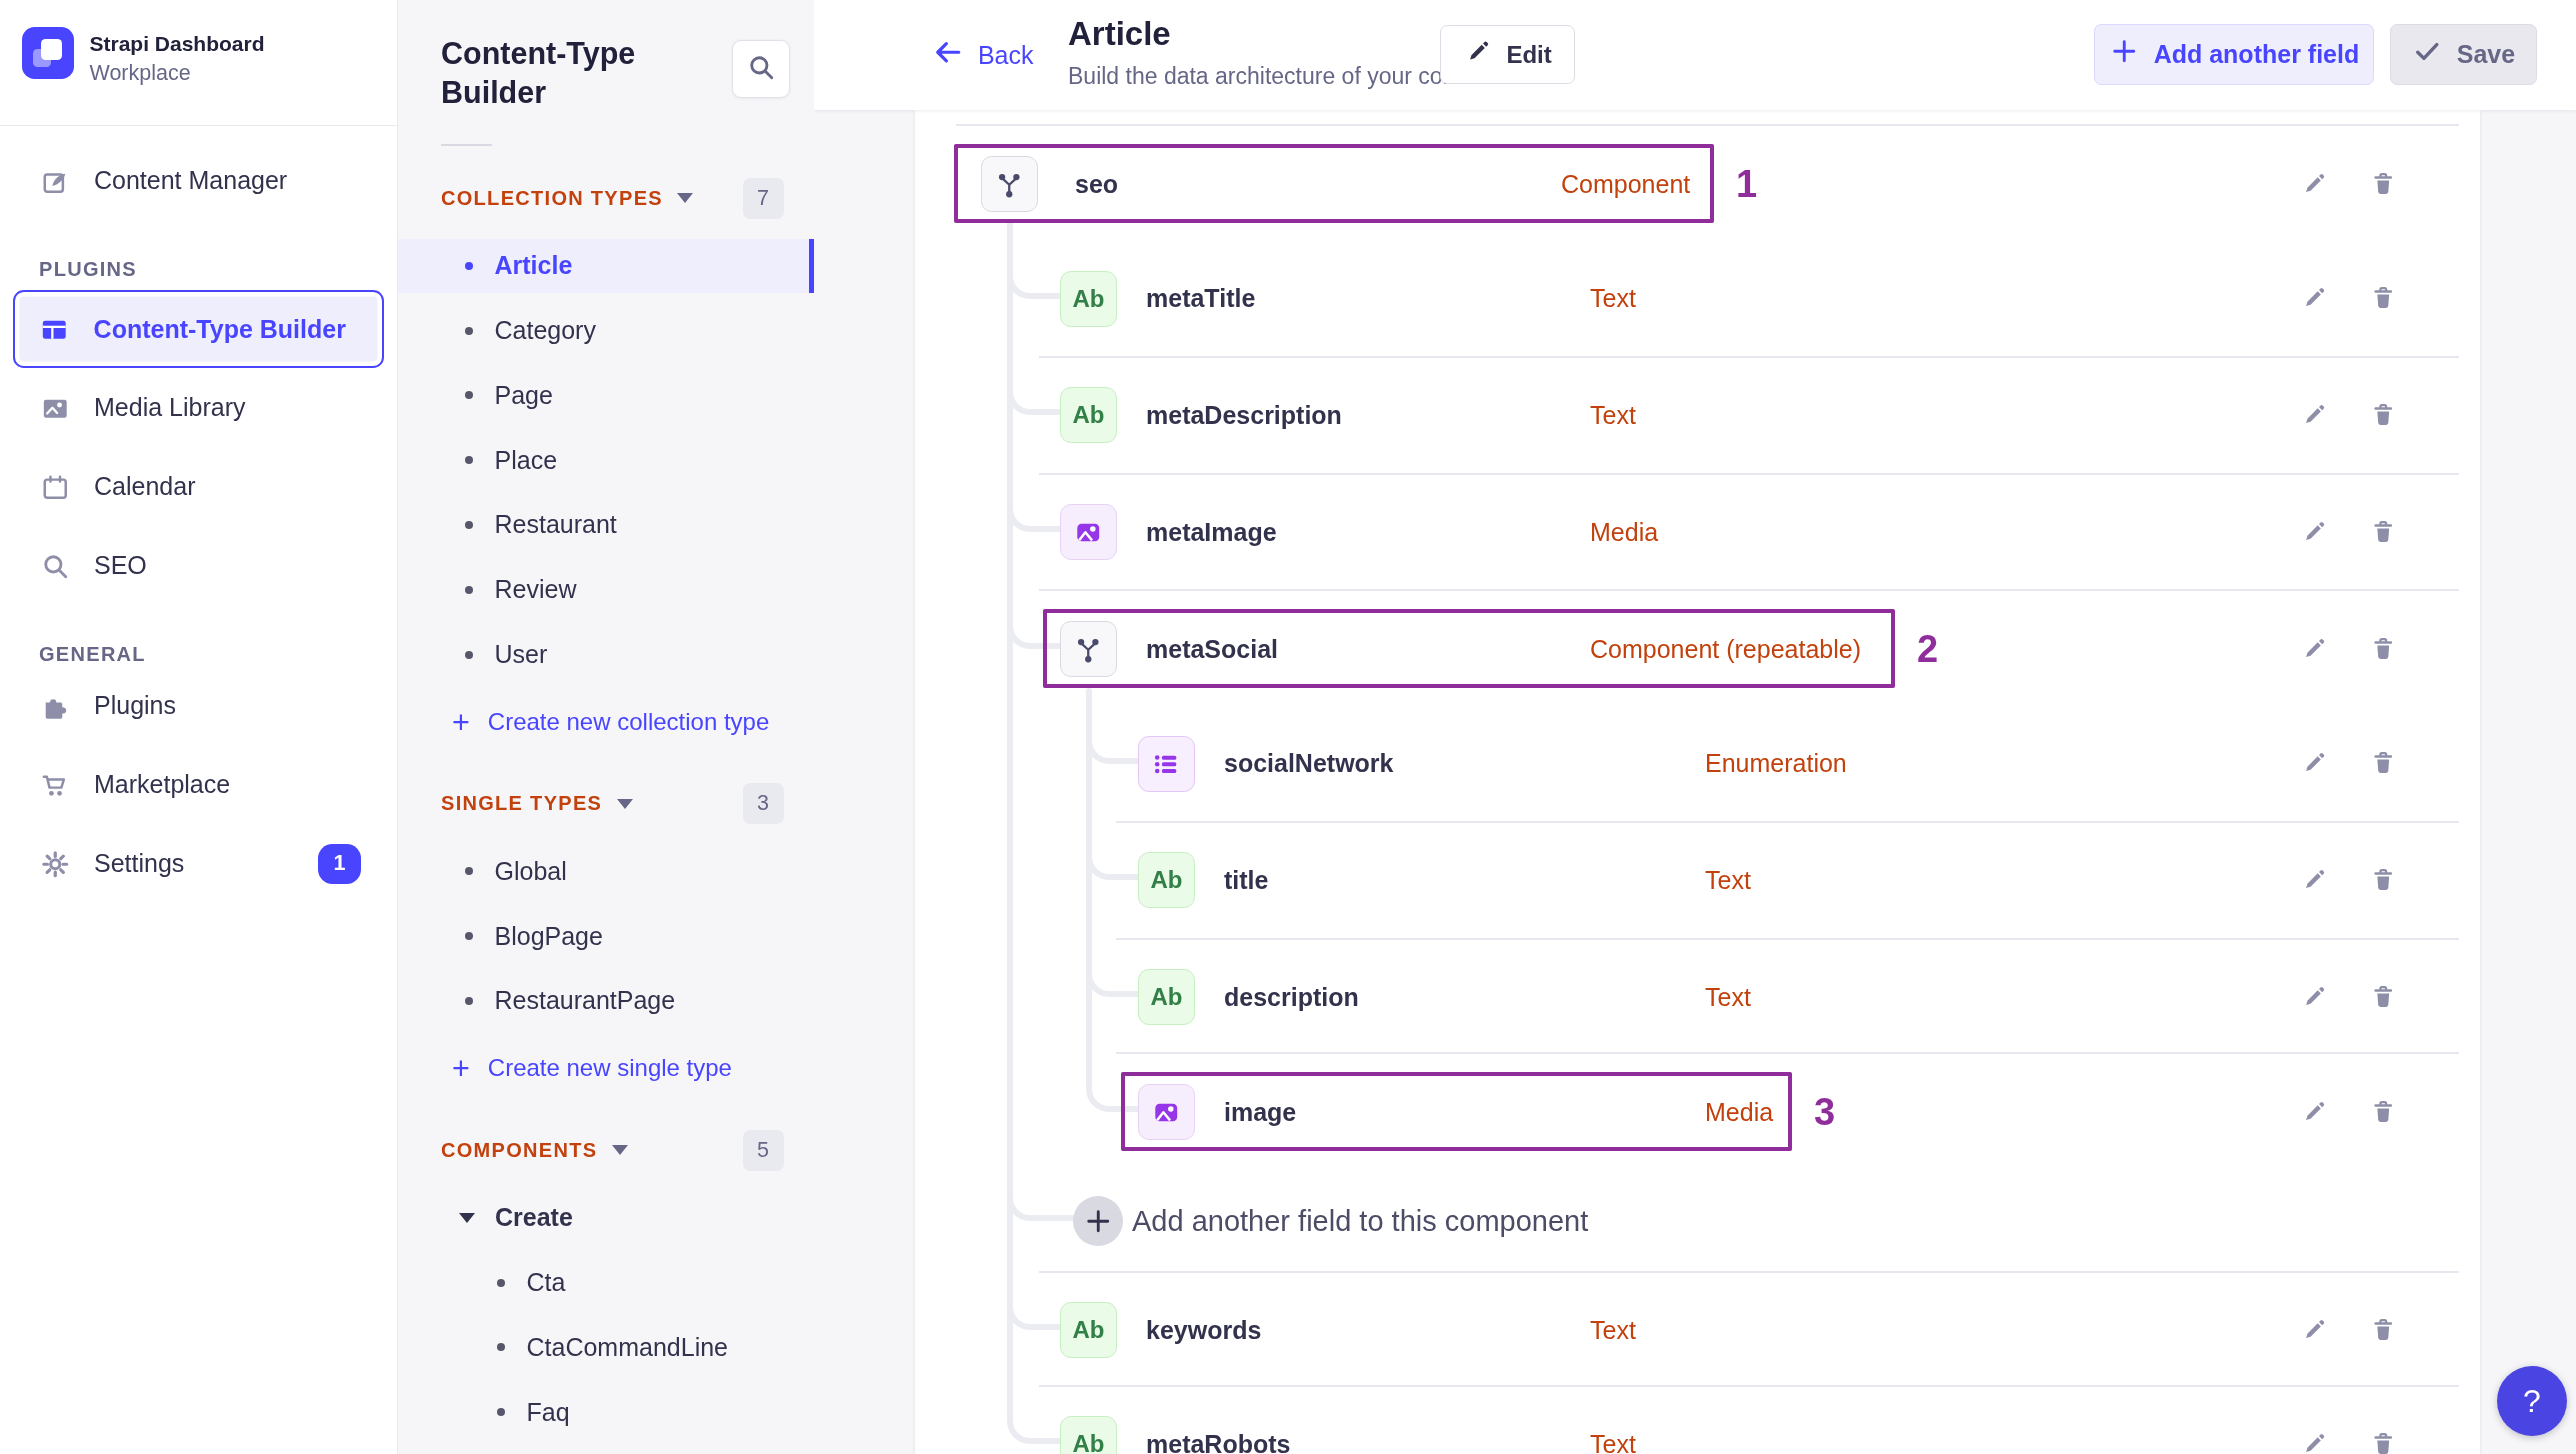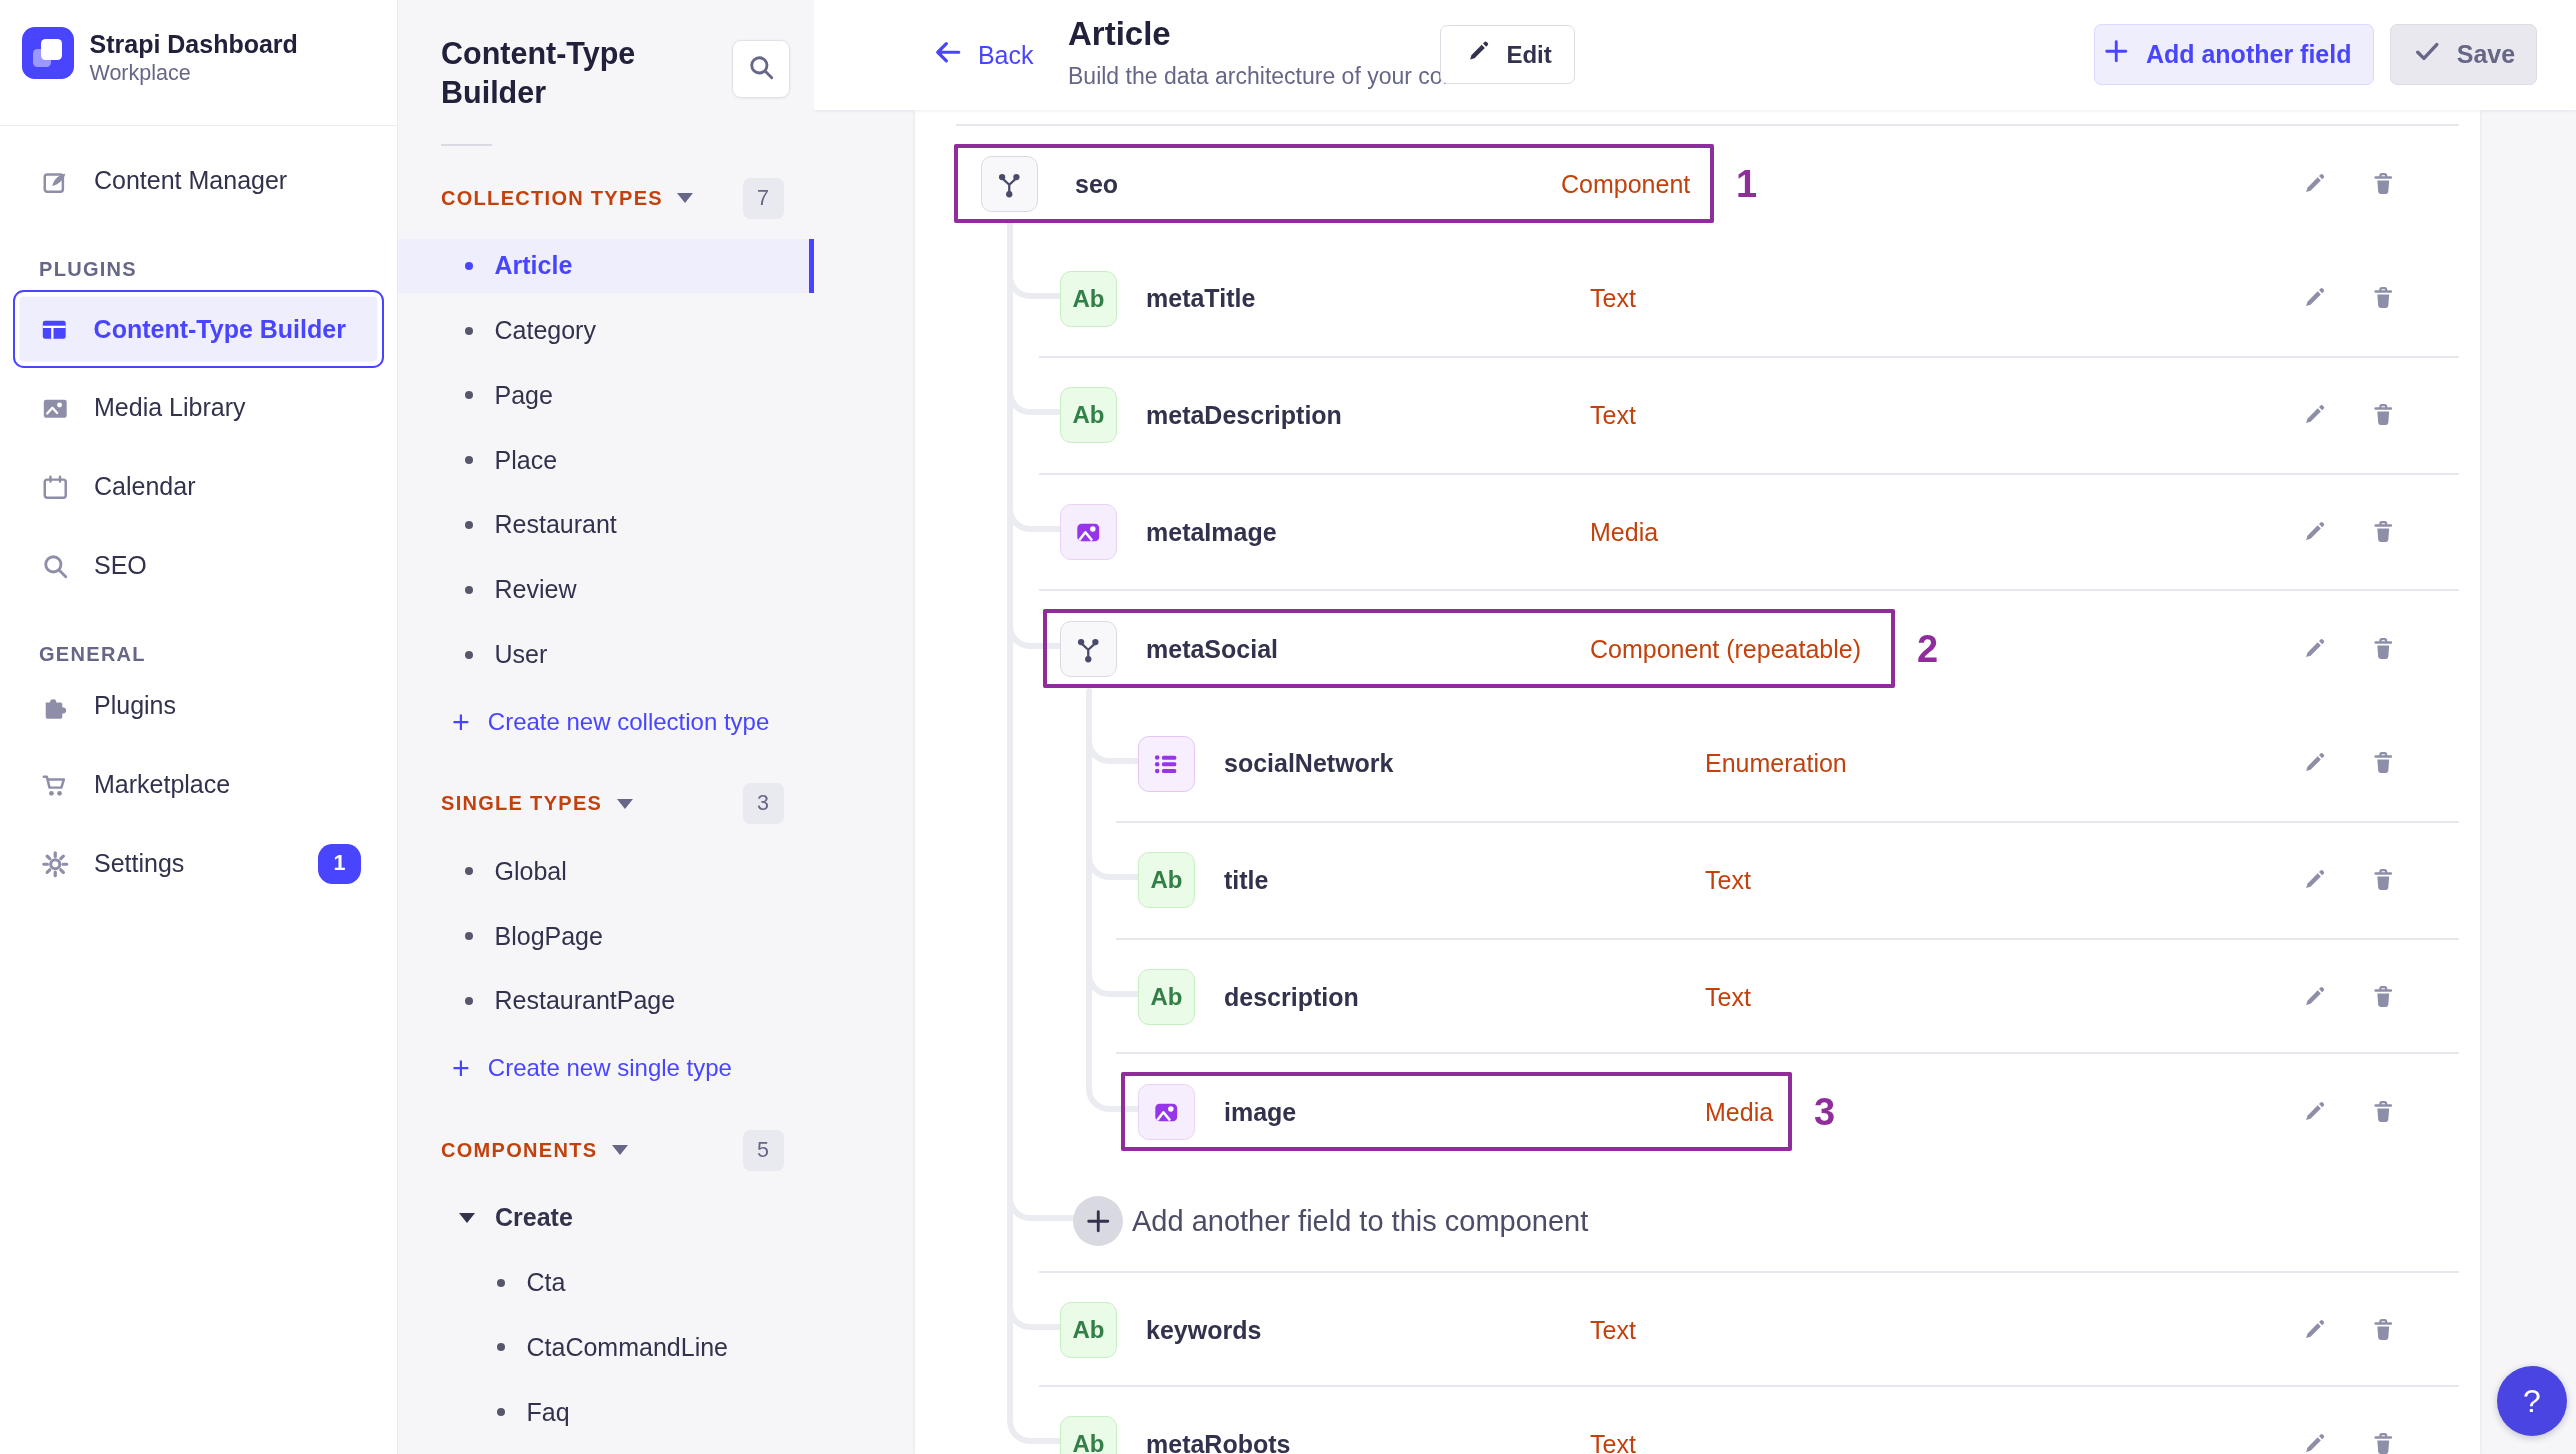"Strapi Dashboard" .brand-name { font-size: 25px -> 21px }
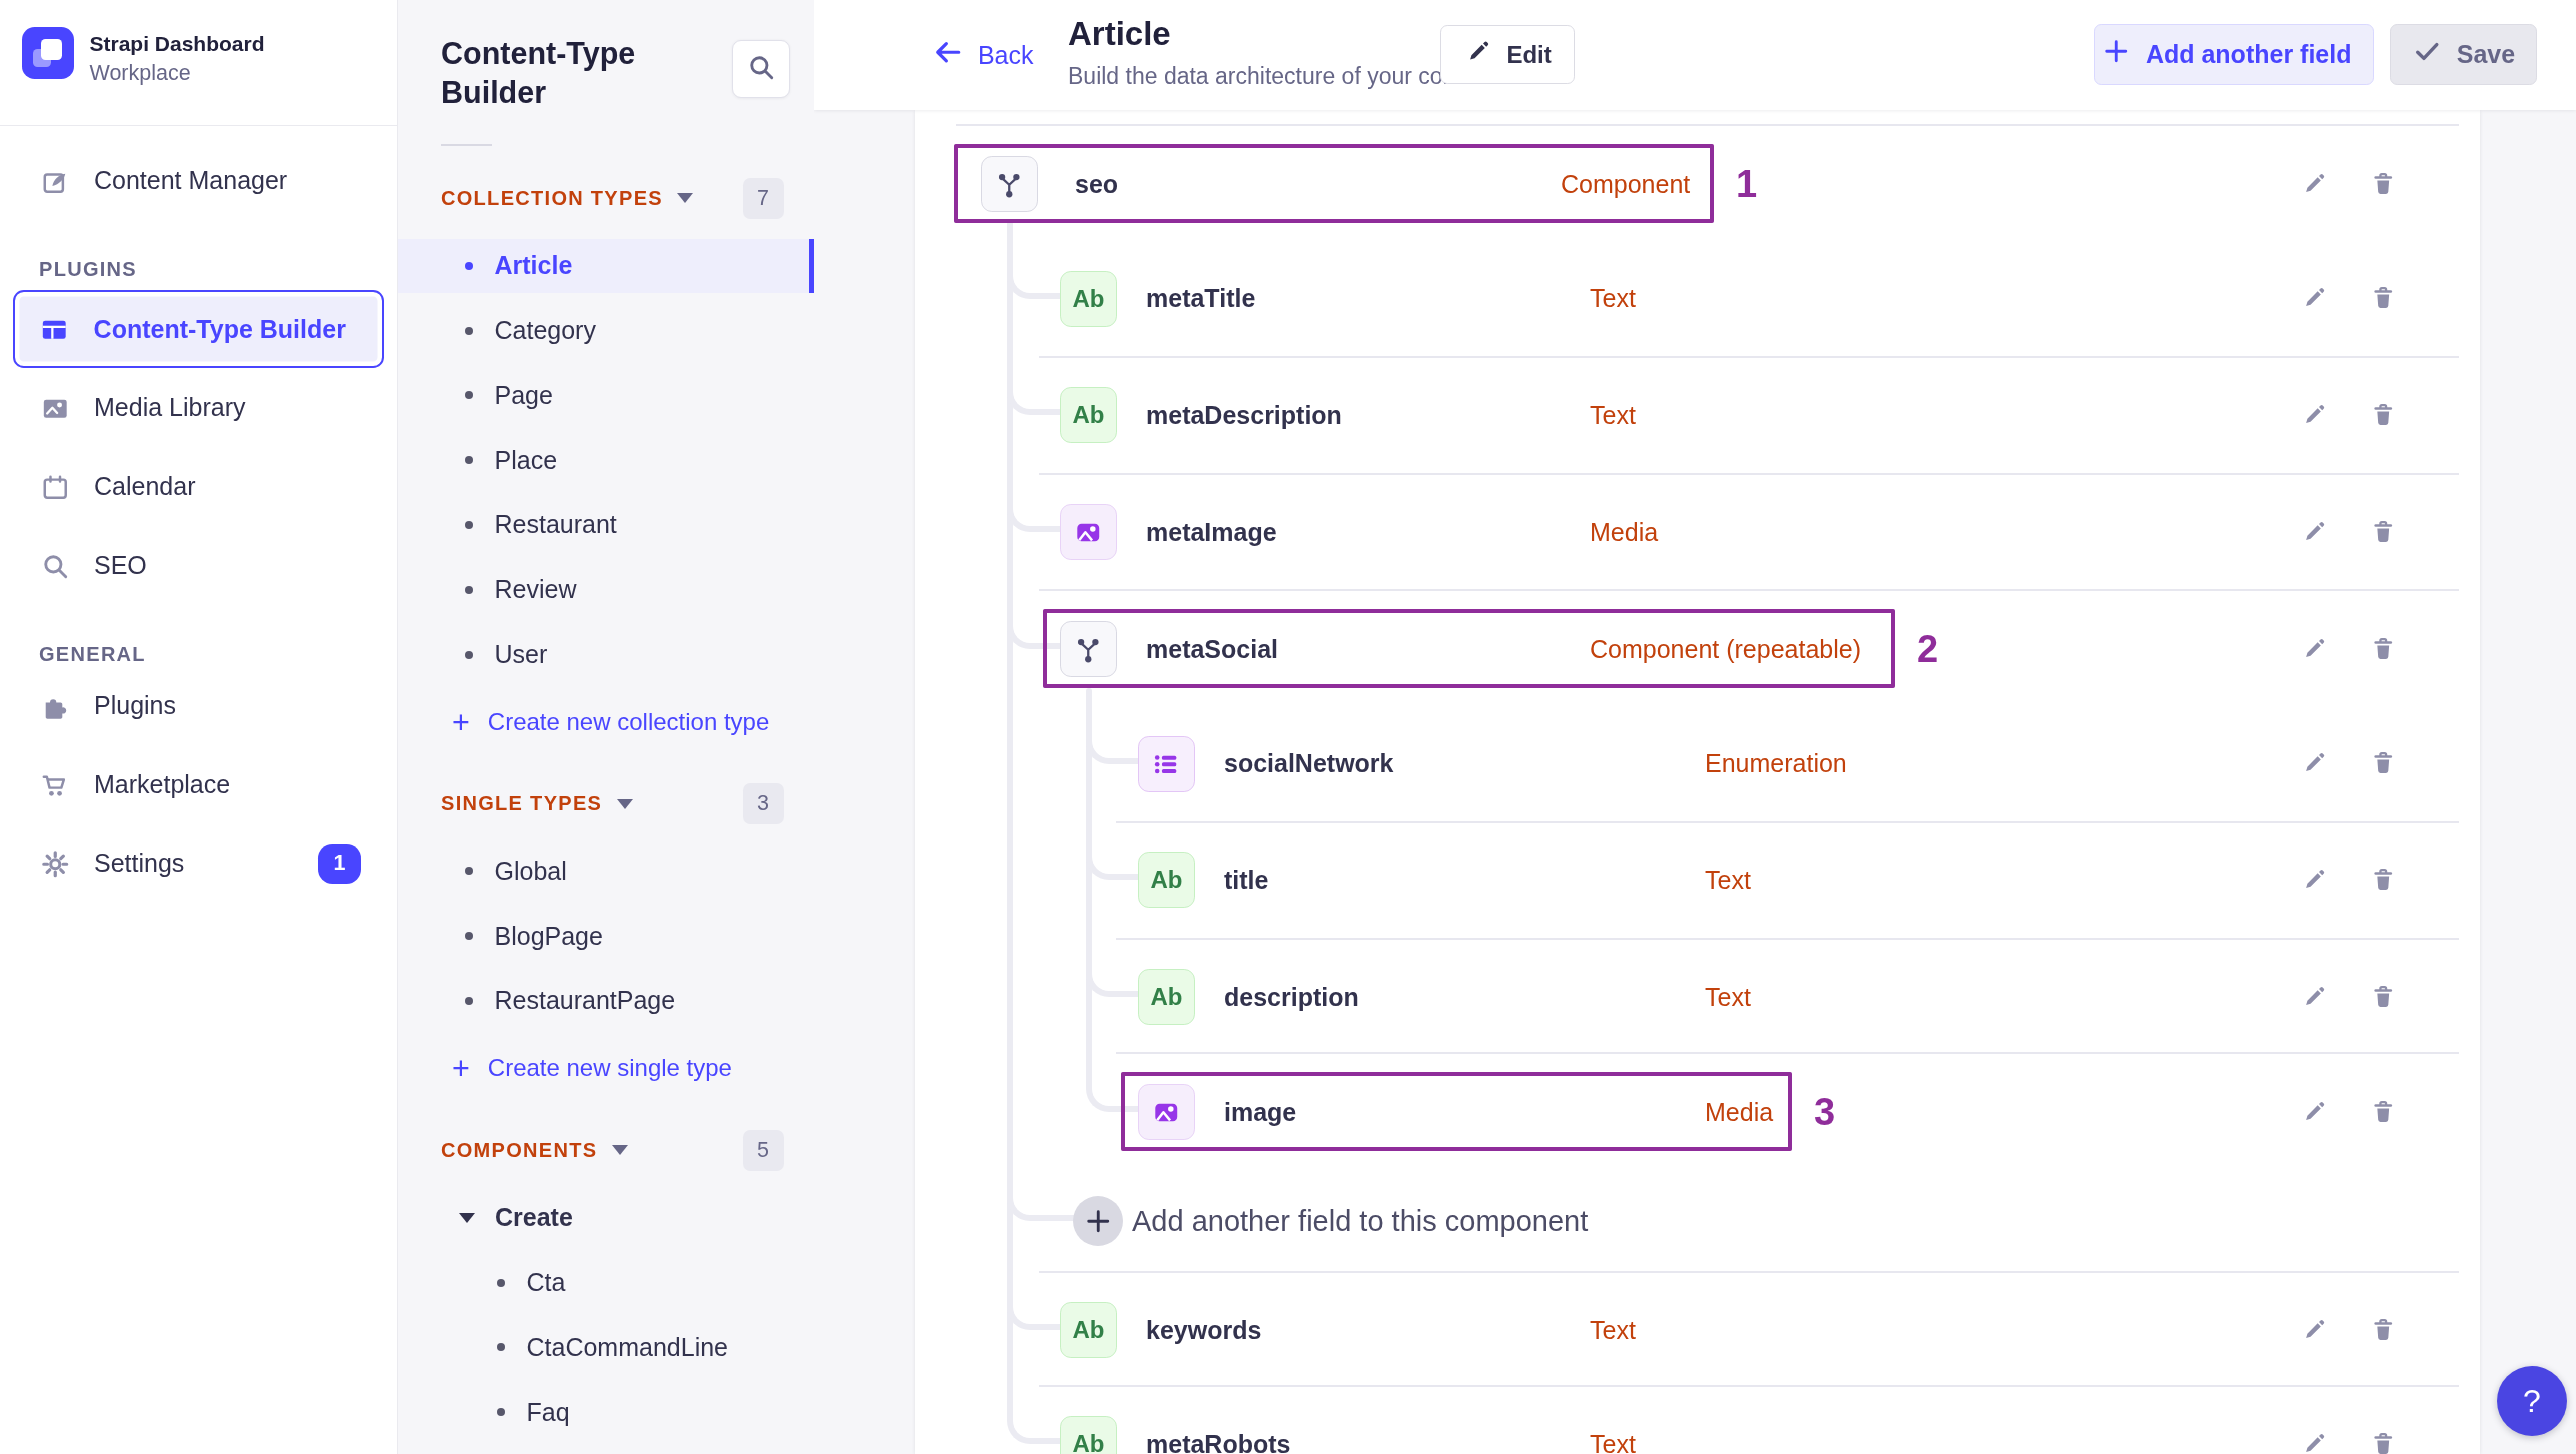"Add another field" .addf-btn { justify-content: none -> center }
